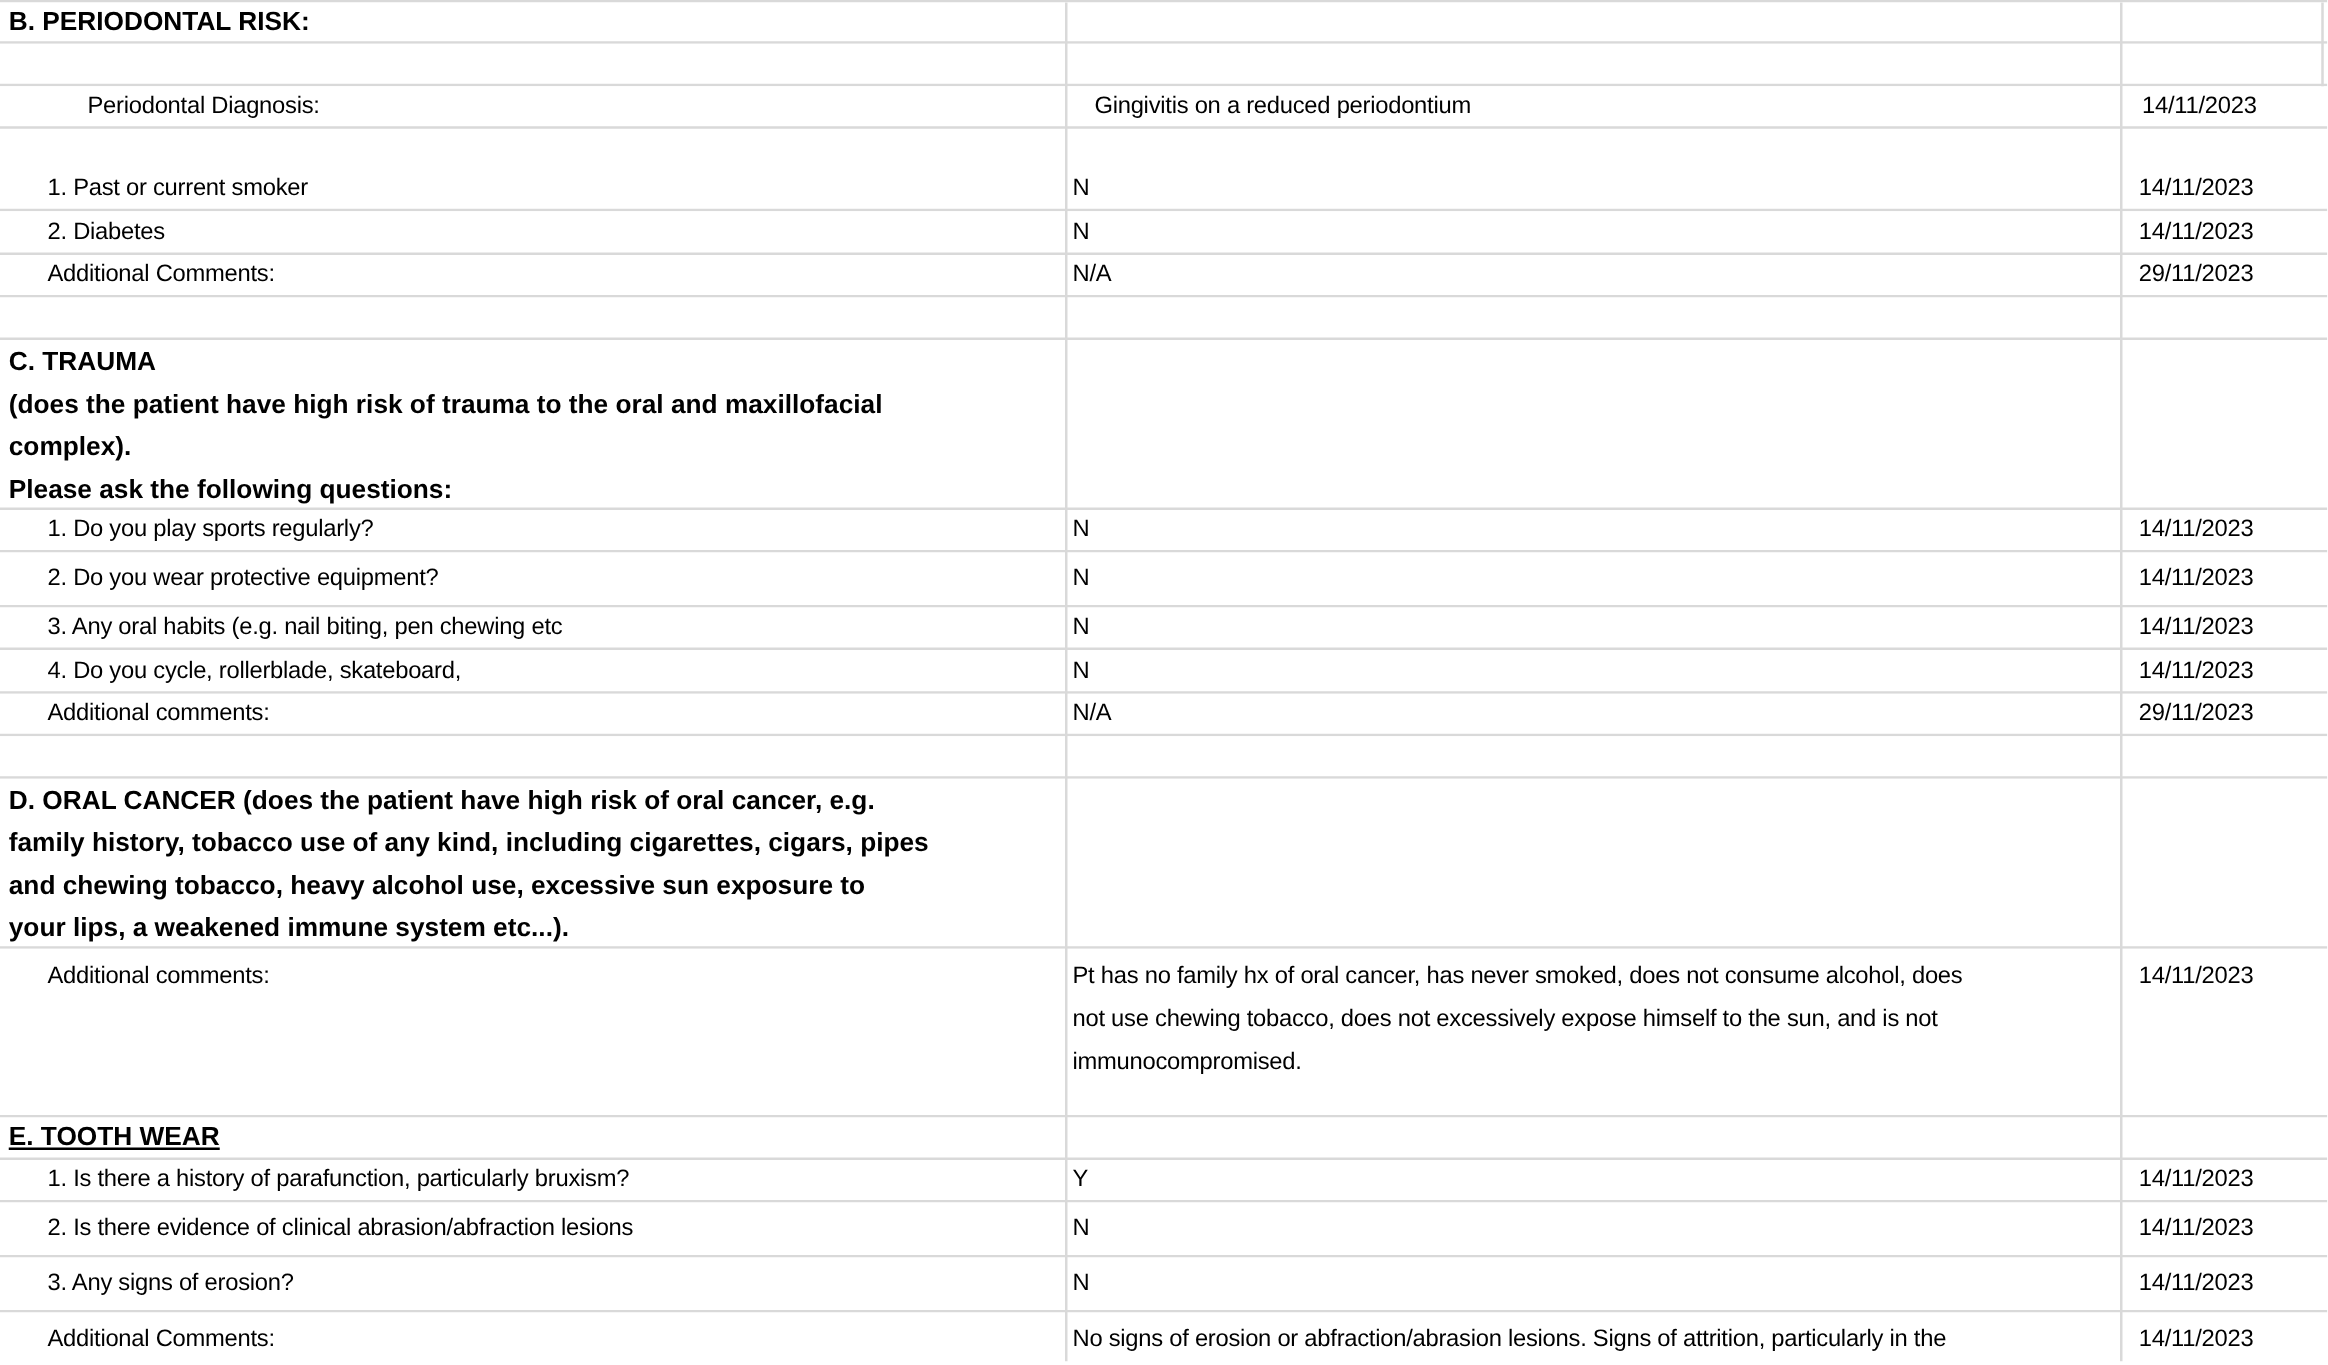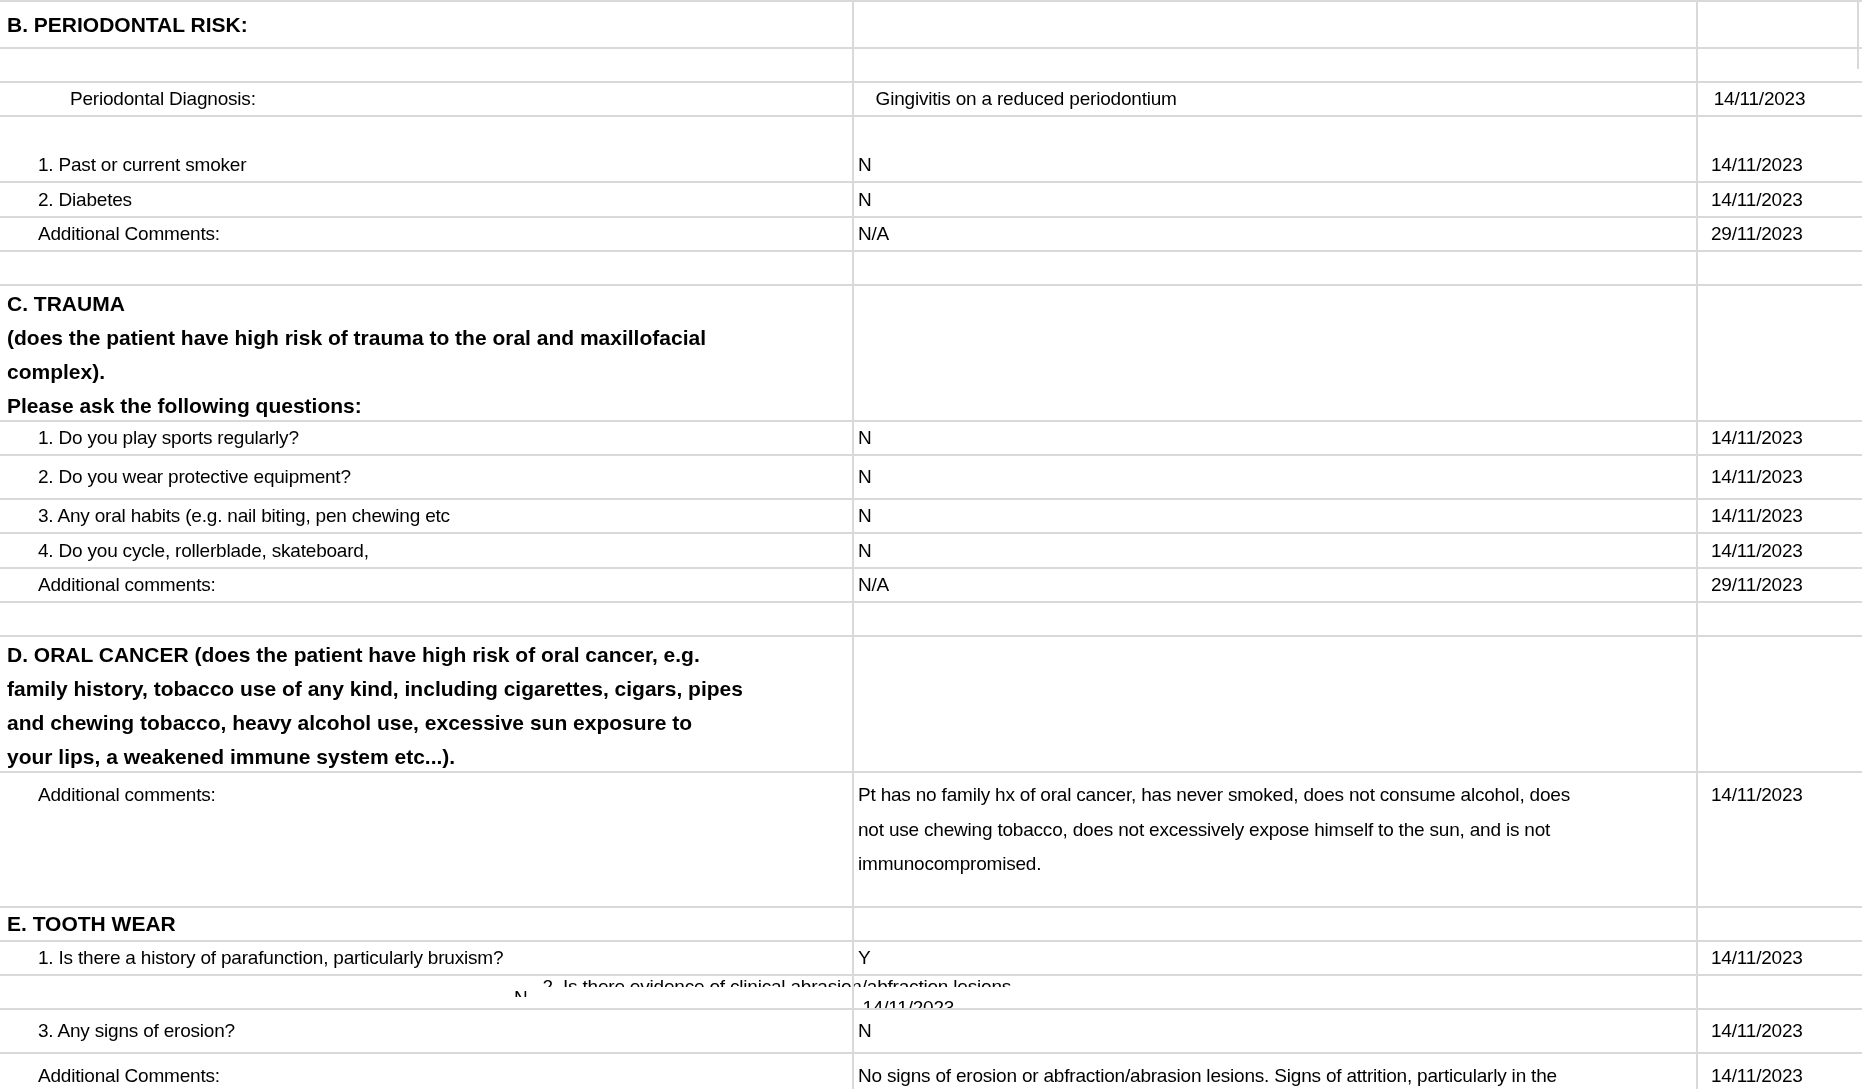"B. PERIODONTAL RISK:" div.row { height: 47px -> 33px }
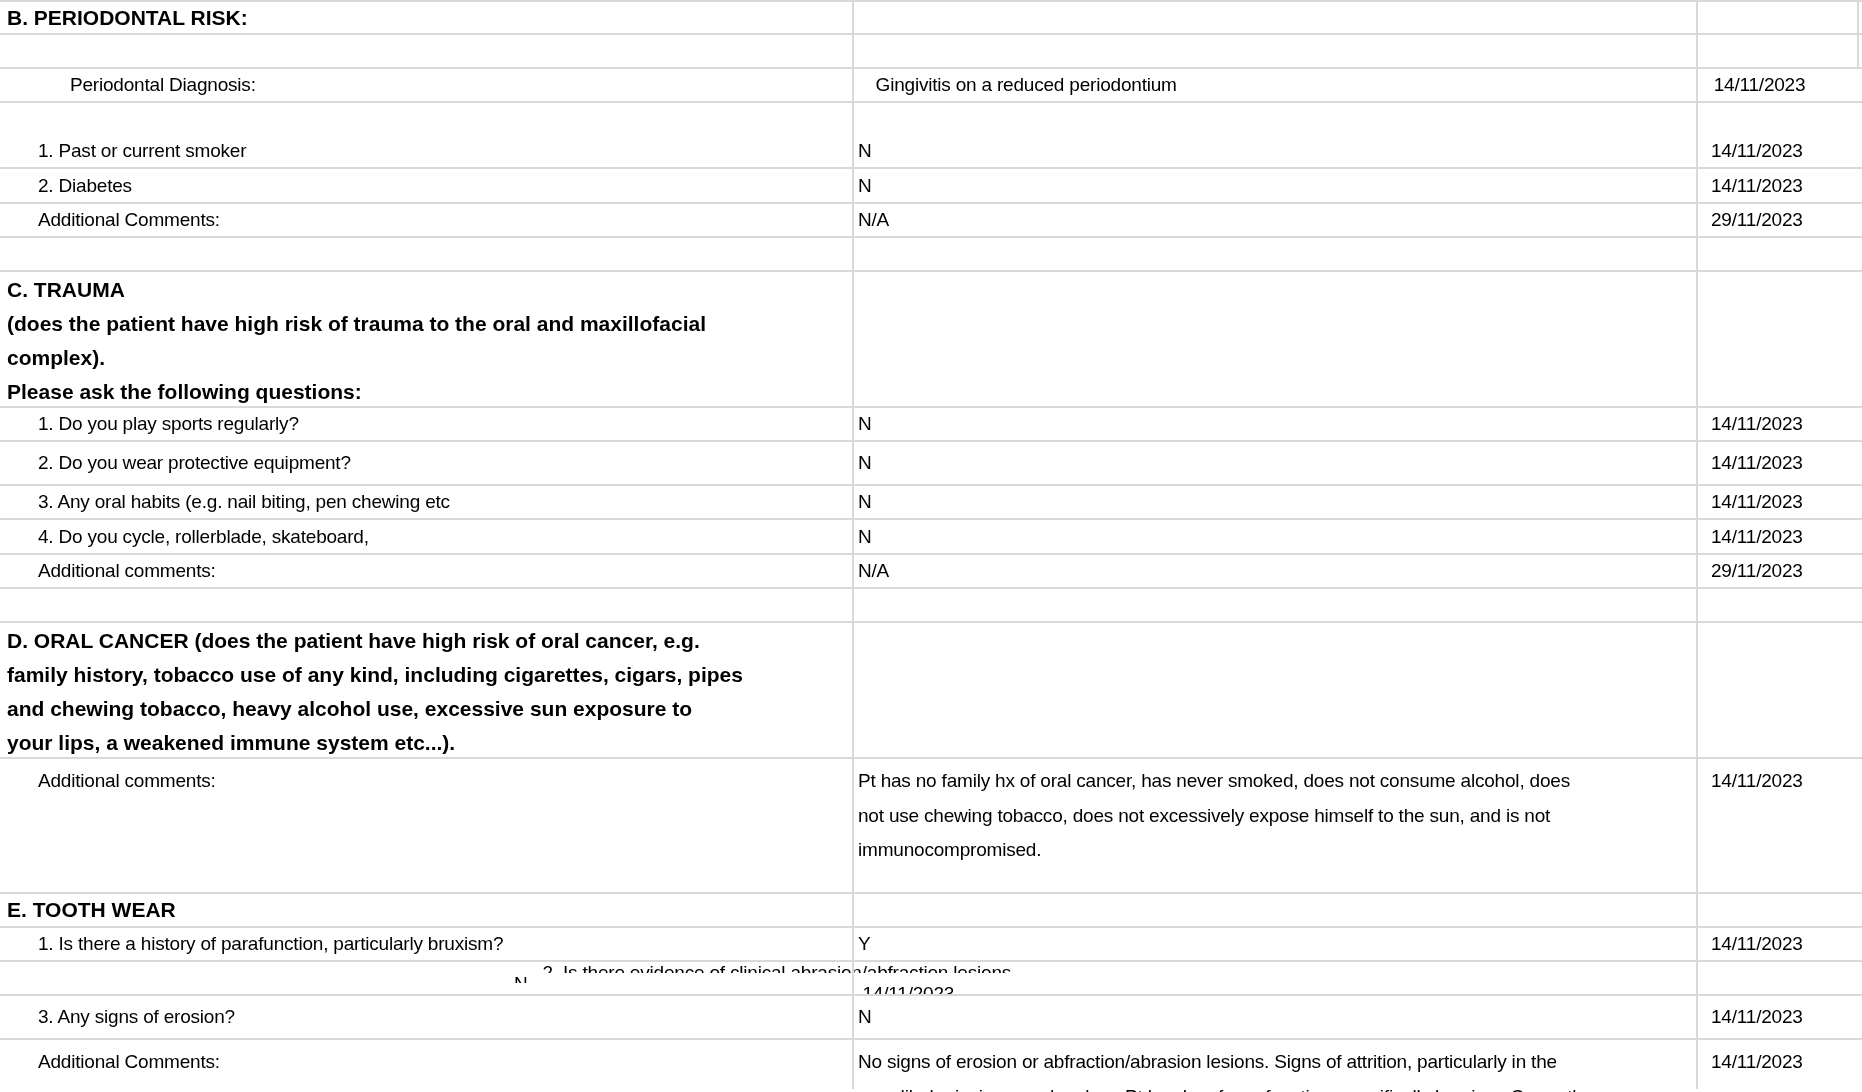"E. TOOTH WEAR" div.row { text-decoration: none -> underline }
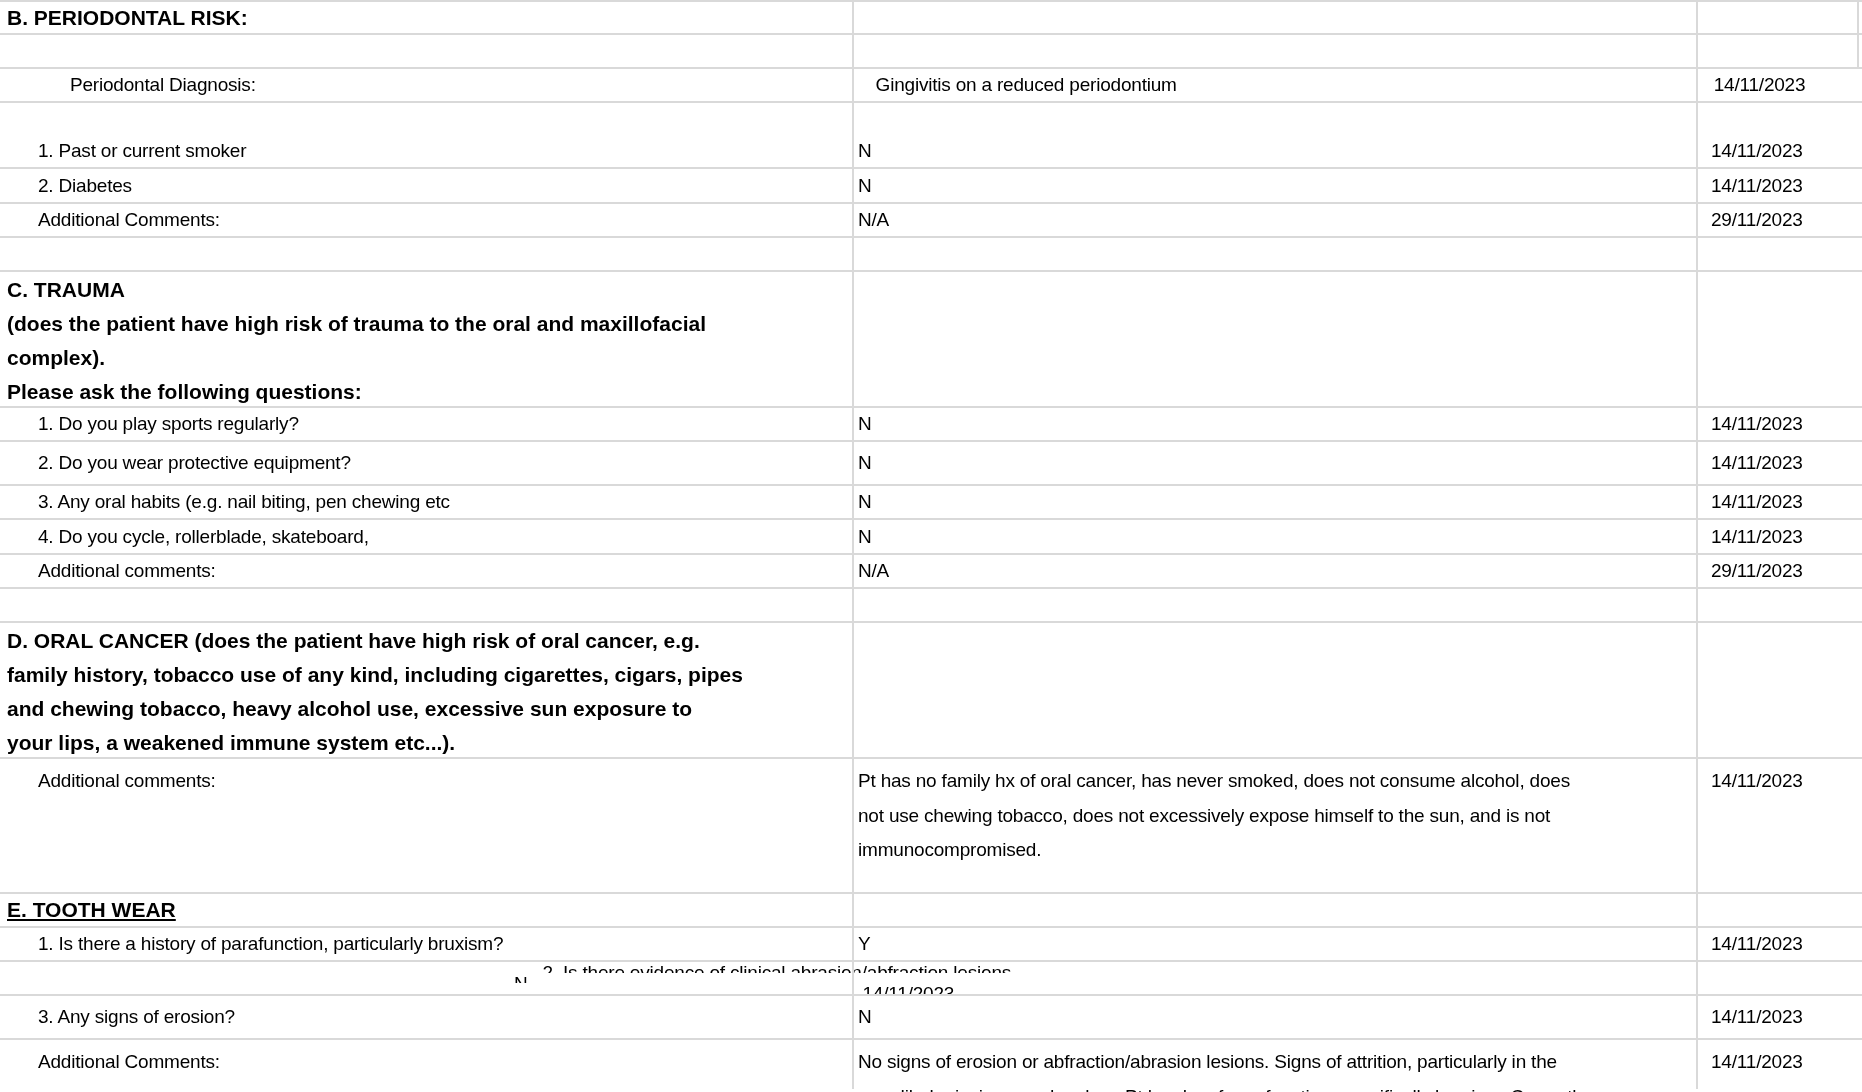"2. Is there evidence of" div.row { flex-direction: column -> none; height: 34px -> 44px }
